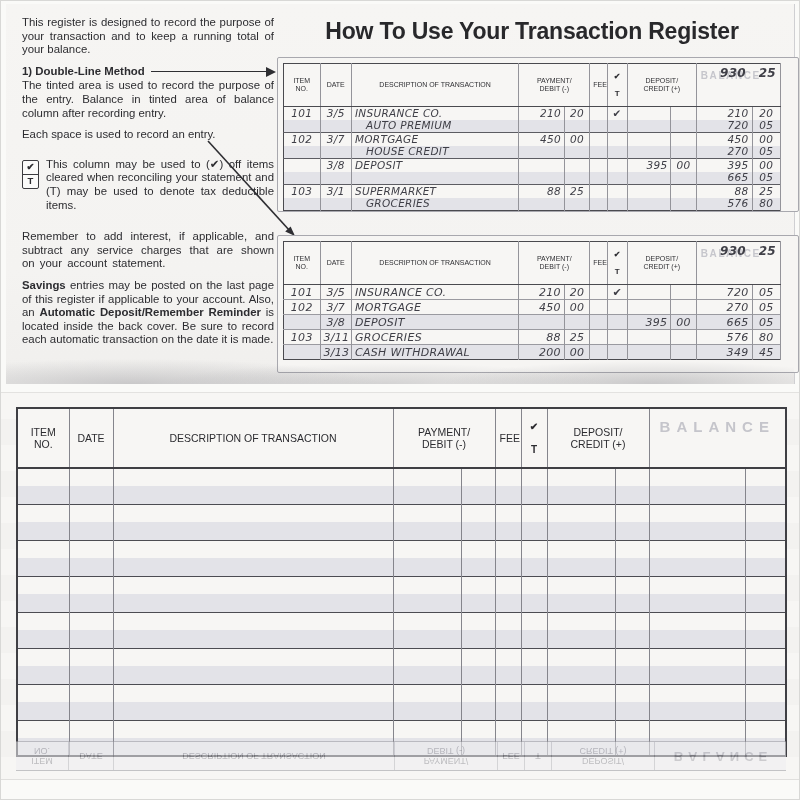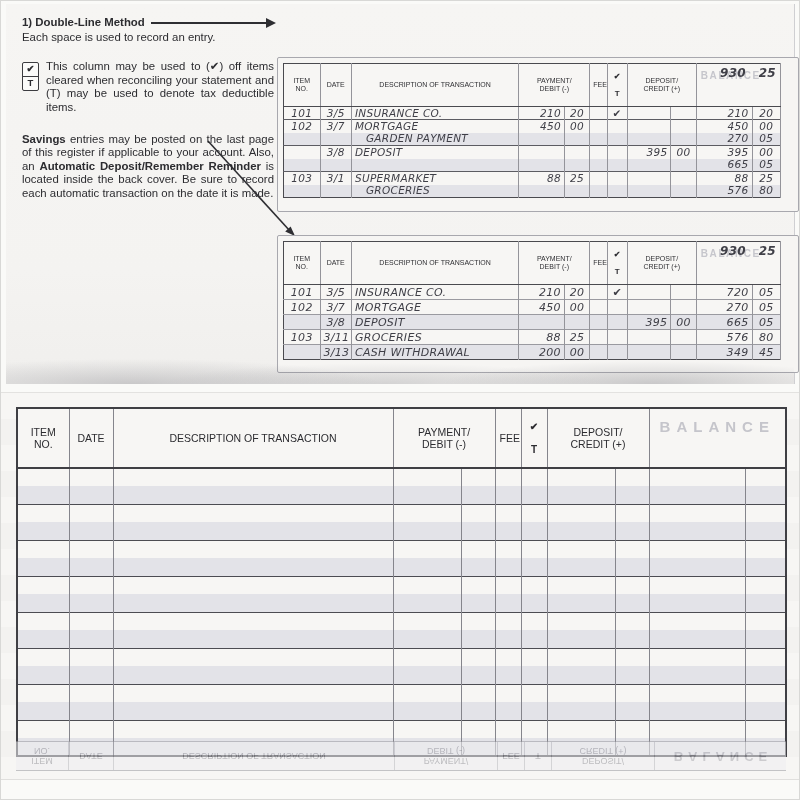"This register is designed to" p { html: none -> <p>This register is designed to record the purpose of your transaction and to keep a running total of your balance.</p> }
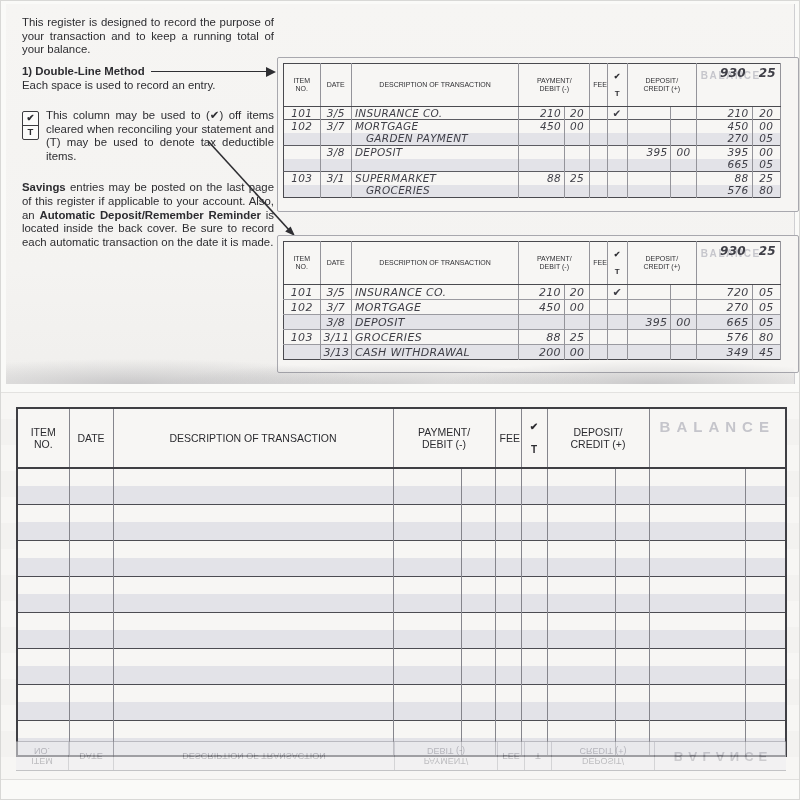"How To Use Your Transaction" div.page-title { html: none -> <div>How To Use Your Transaction Register</div> }
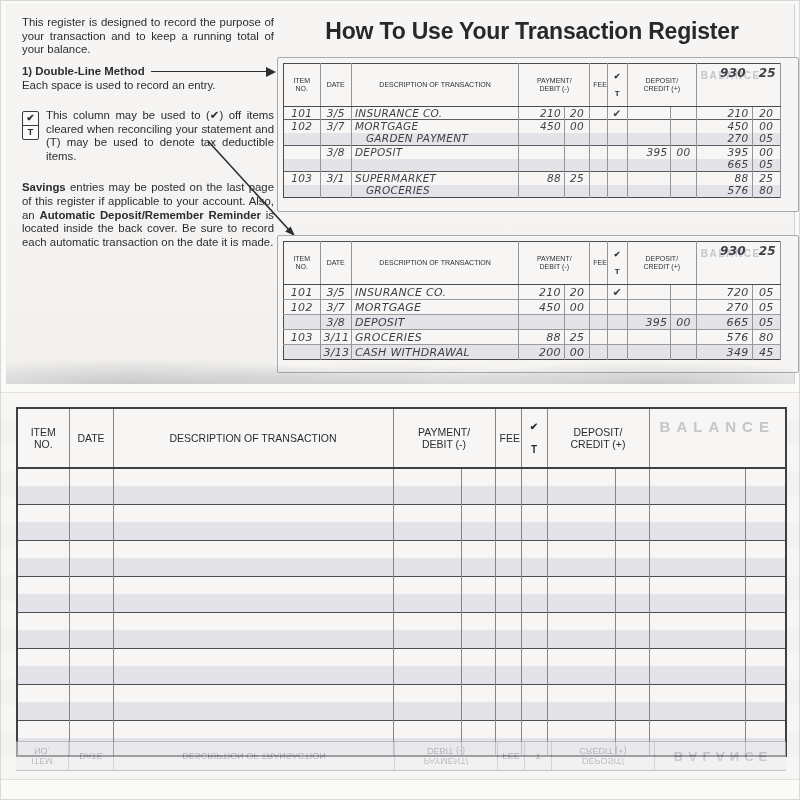"The tinted area is used" p { html: none -> <p>The tinted area is used to record the purpose of the entry. Balance in tinted area of balance column after recording entry.</p> }
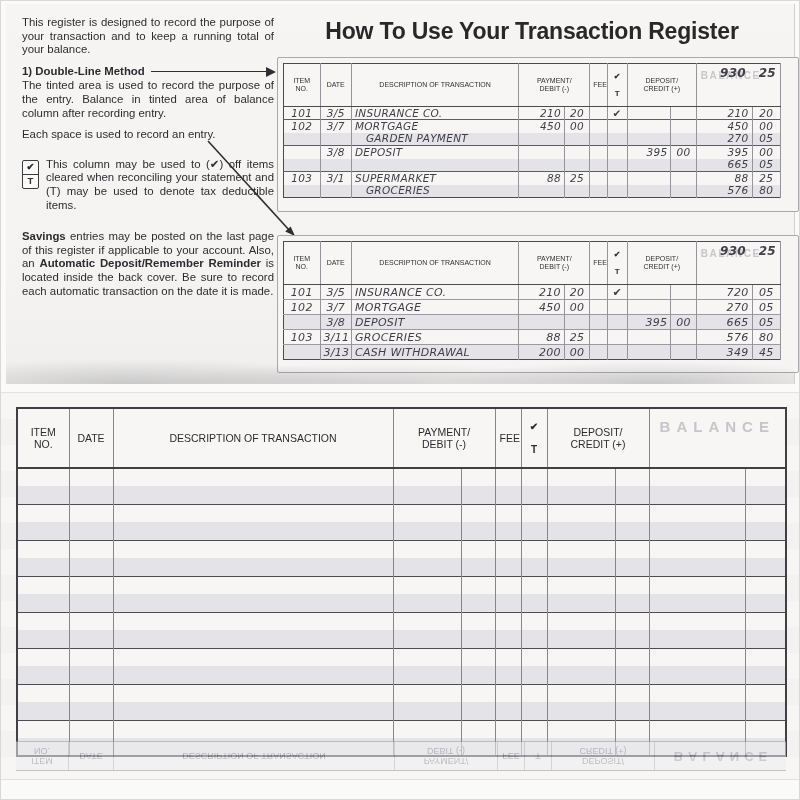"AUTO PREMIUM" tr.tint { html: none -> <tr> <td></td> <td></td> <td>AUTO PREMIUM</td> <td></td> <td></td> <td></td> <td></td> <td></td> <td></td> <td>720</td> <td>05</td> </tr> }
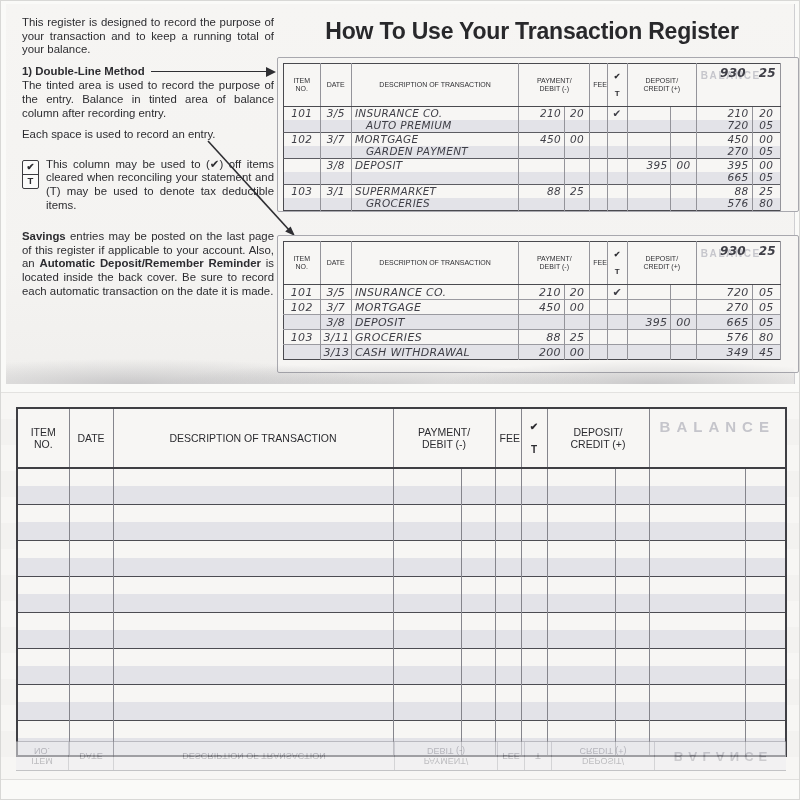"GARDEN PAYMENT" td.desc { text: GARDEN PAYMENT -> HOUSE CREDIT }
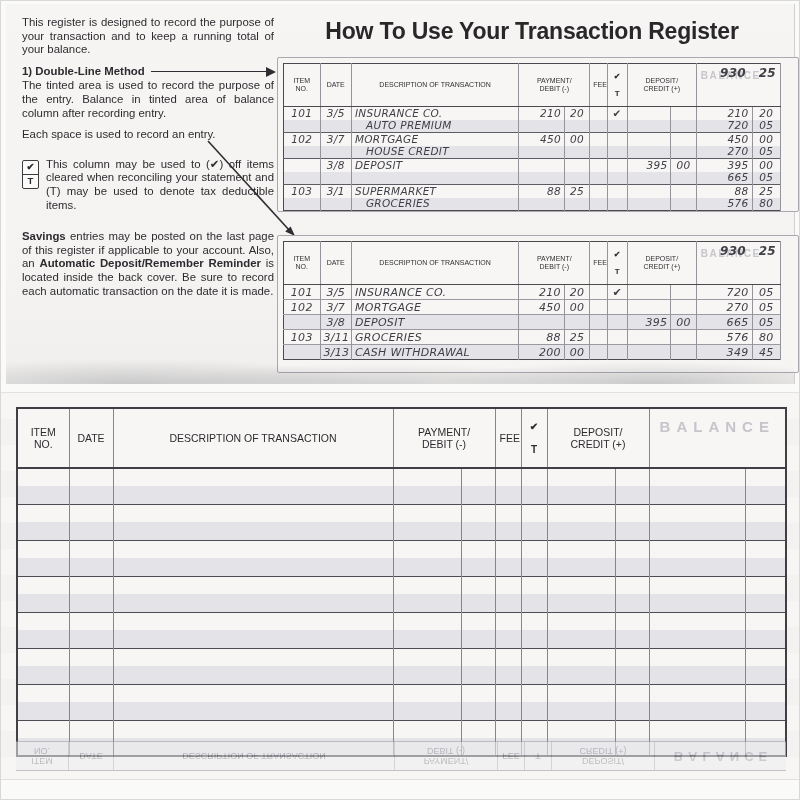"Remember to add interest, if" p.sp { html: none -> <p>Remember to add interest, if applicable, and subtract any service charges that are shown on your account statement.</p> }
